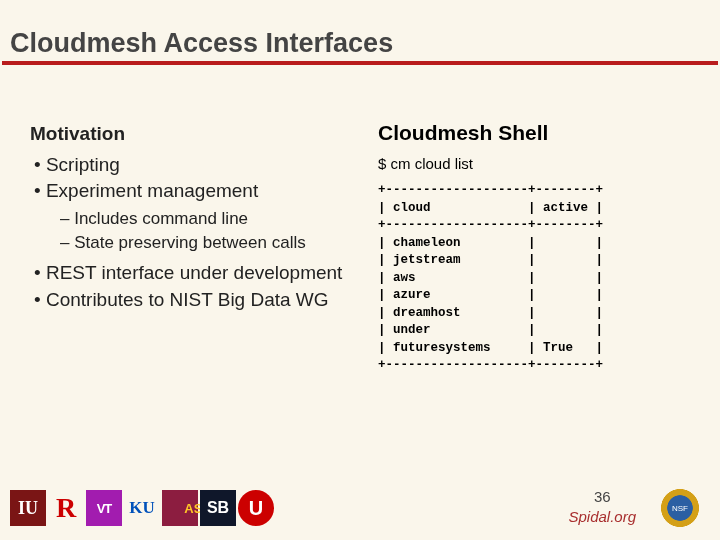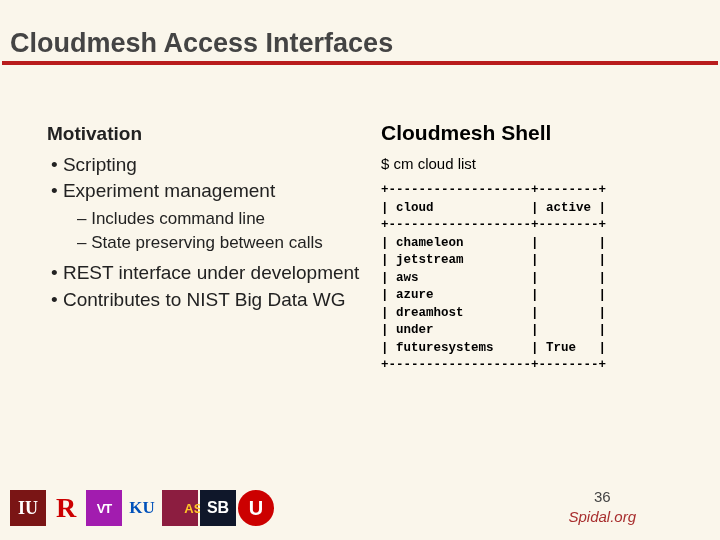"Motivation" .content { gap: 4px -> 18px; padding: 38px 22px 0 47px -> 38px 22px 0 30px }
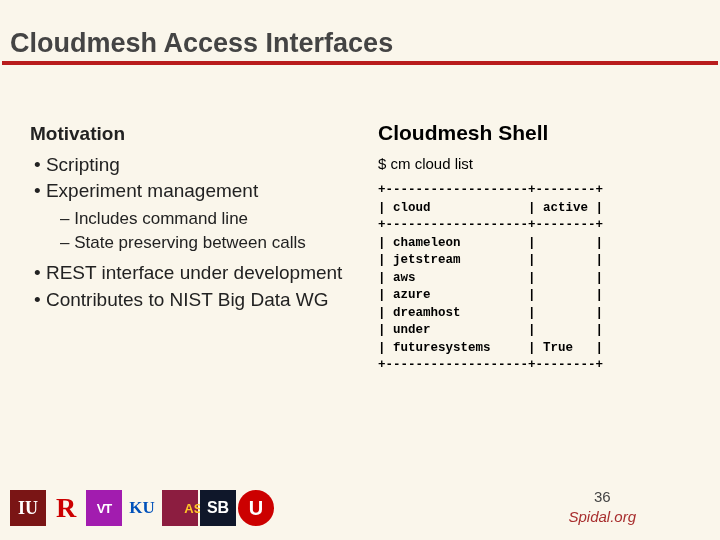"NSF" div.nsf { html: none -> <div>NSF</div> }
